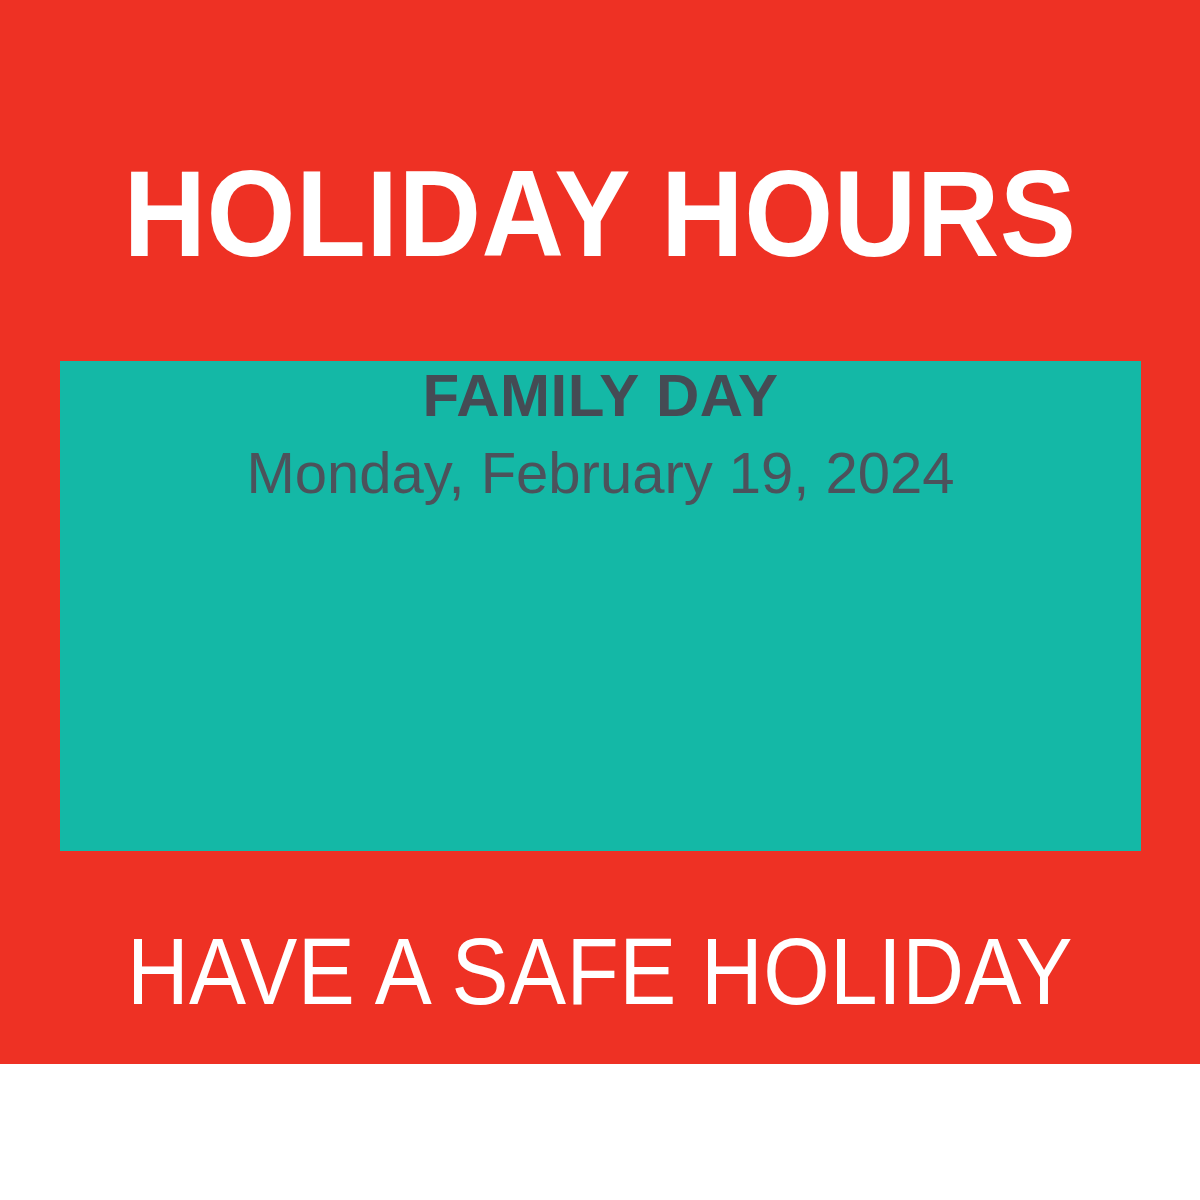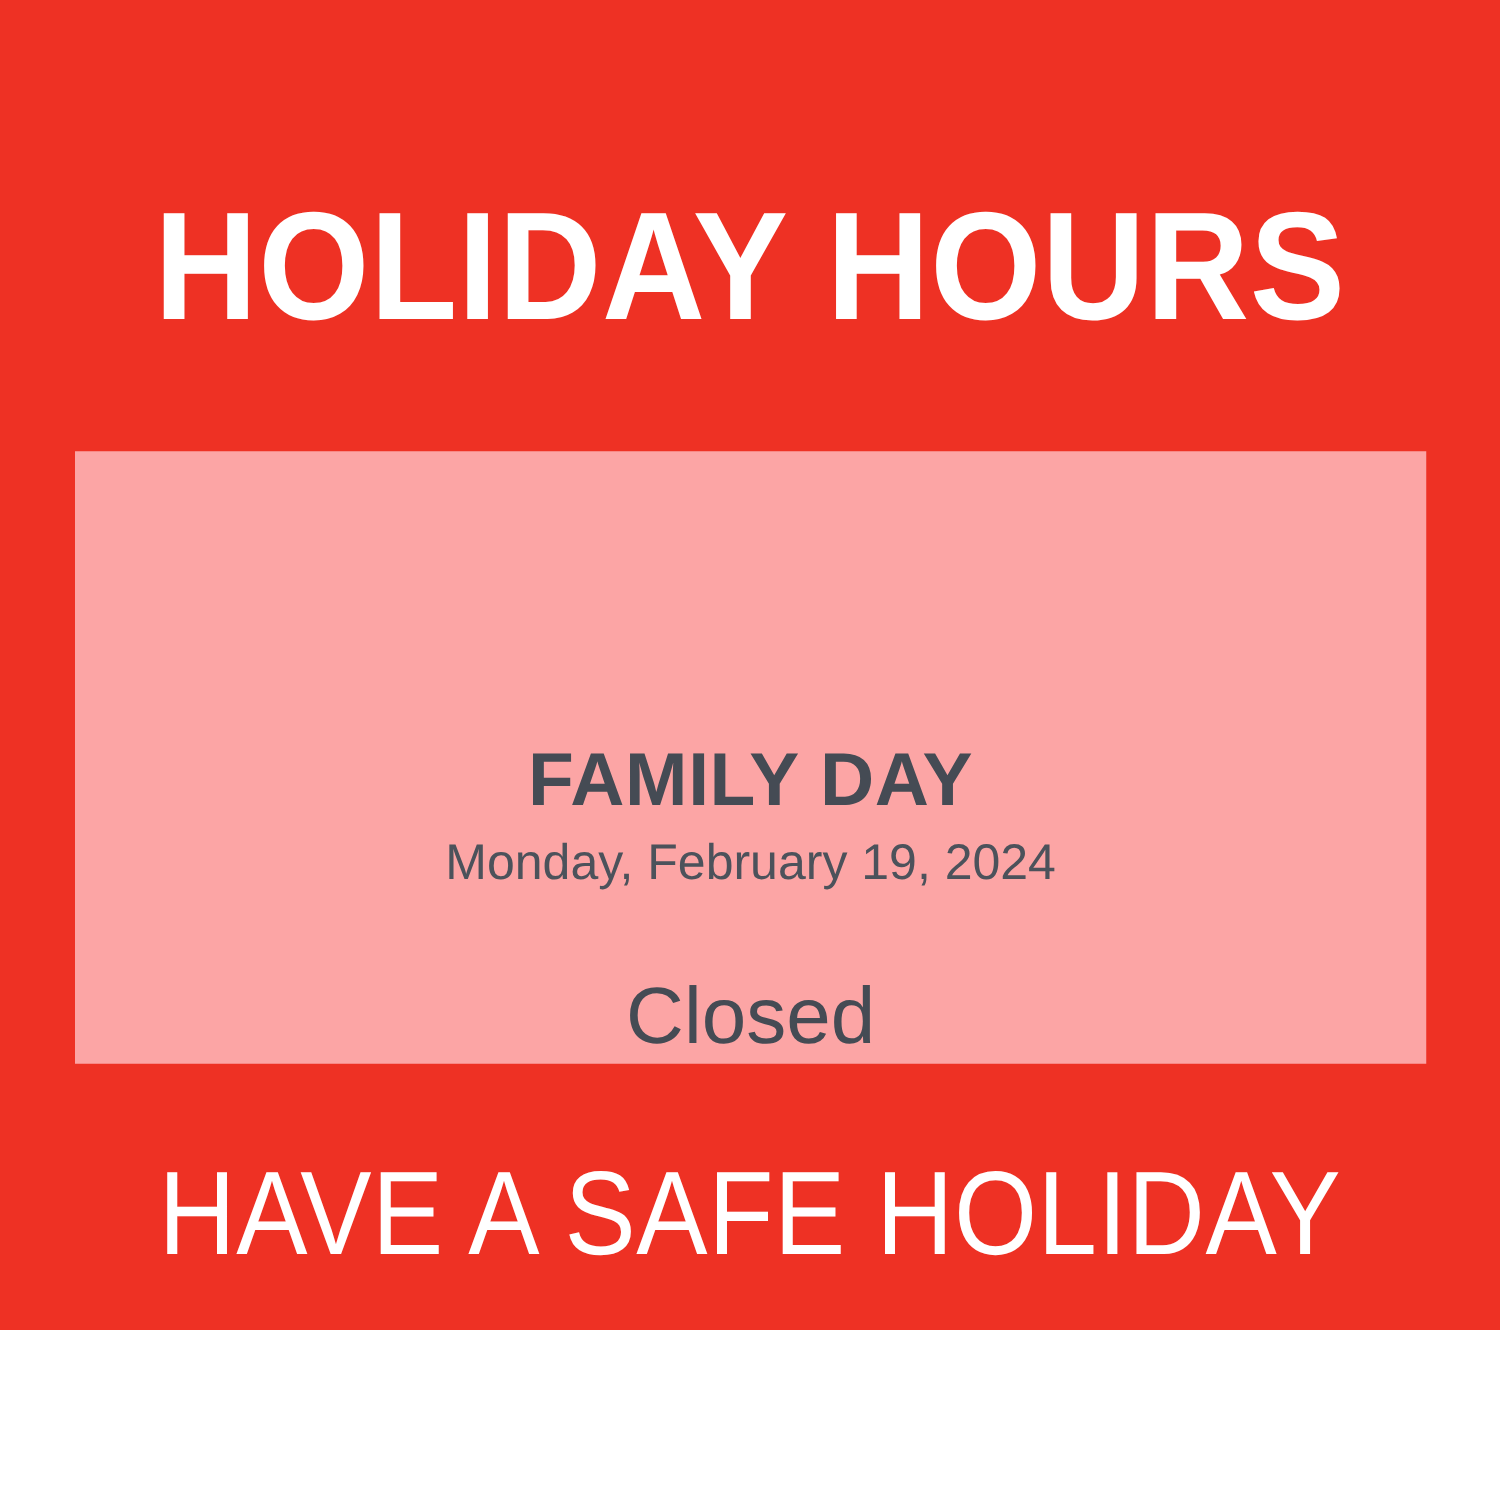"FAMILY DAY" .info-card { background: #fca5a5 -> #14b8a6; justify-content: flex-end -> flex-start }
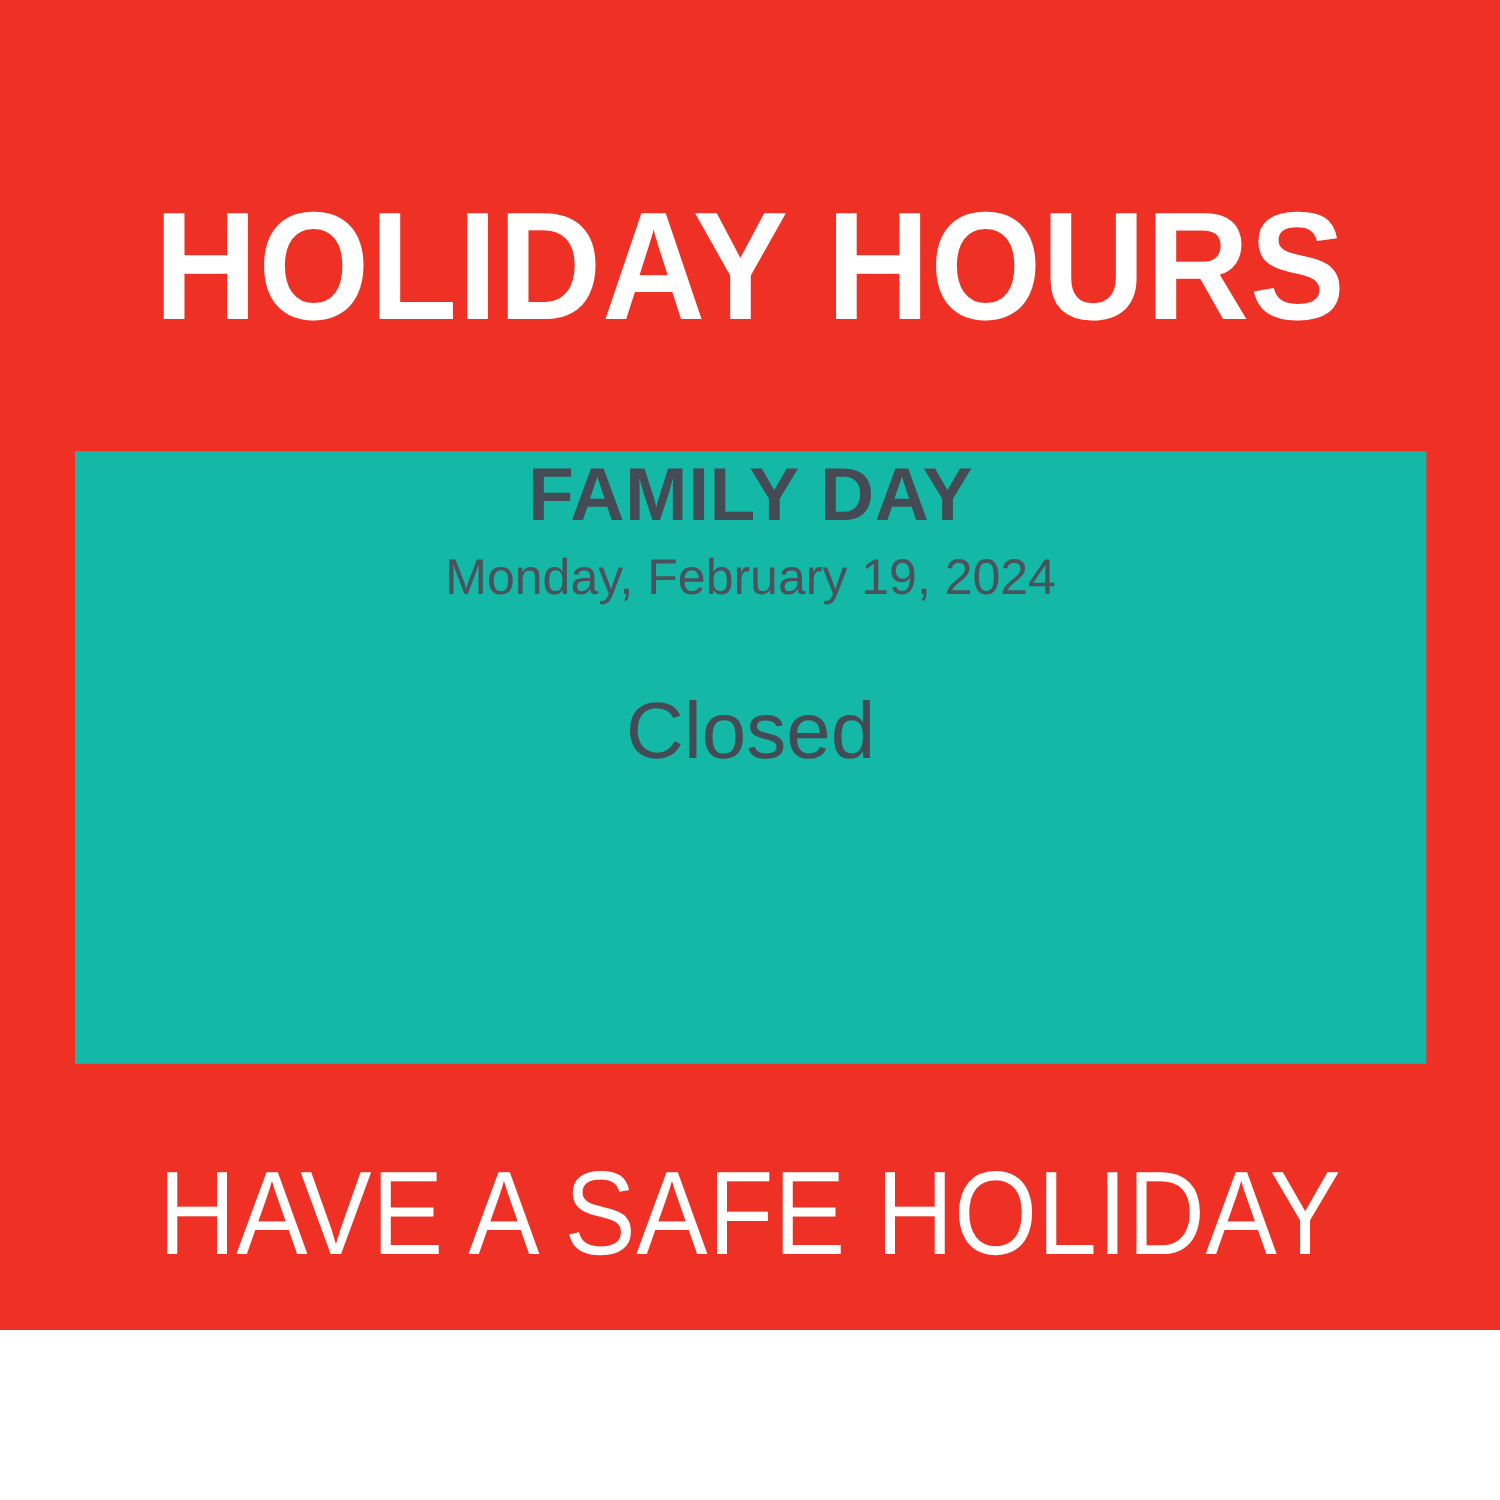"Monday, February 19, 2024" .holiday-date { font-size: 40px -> 58px }
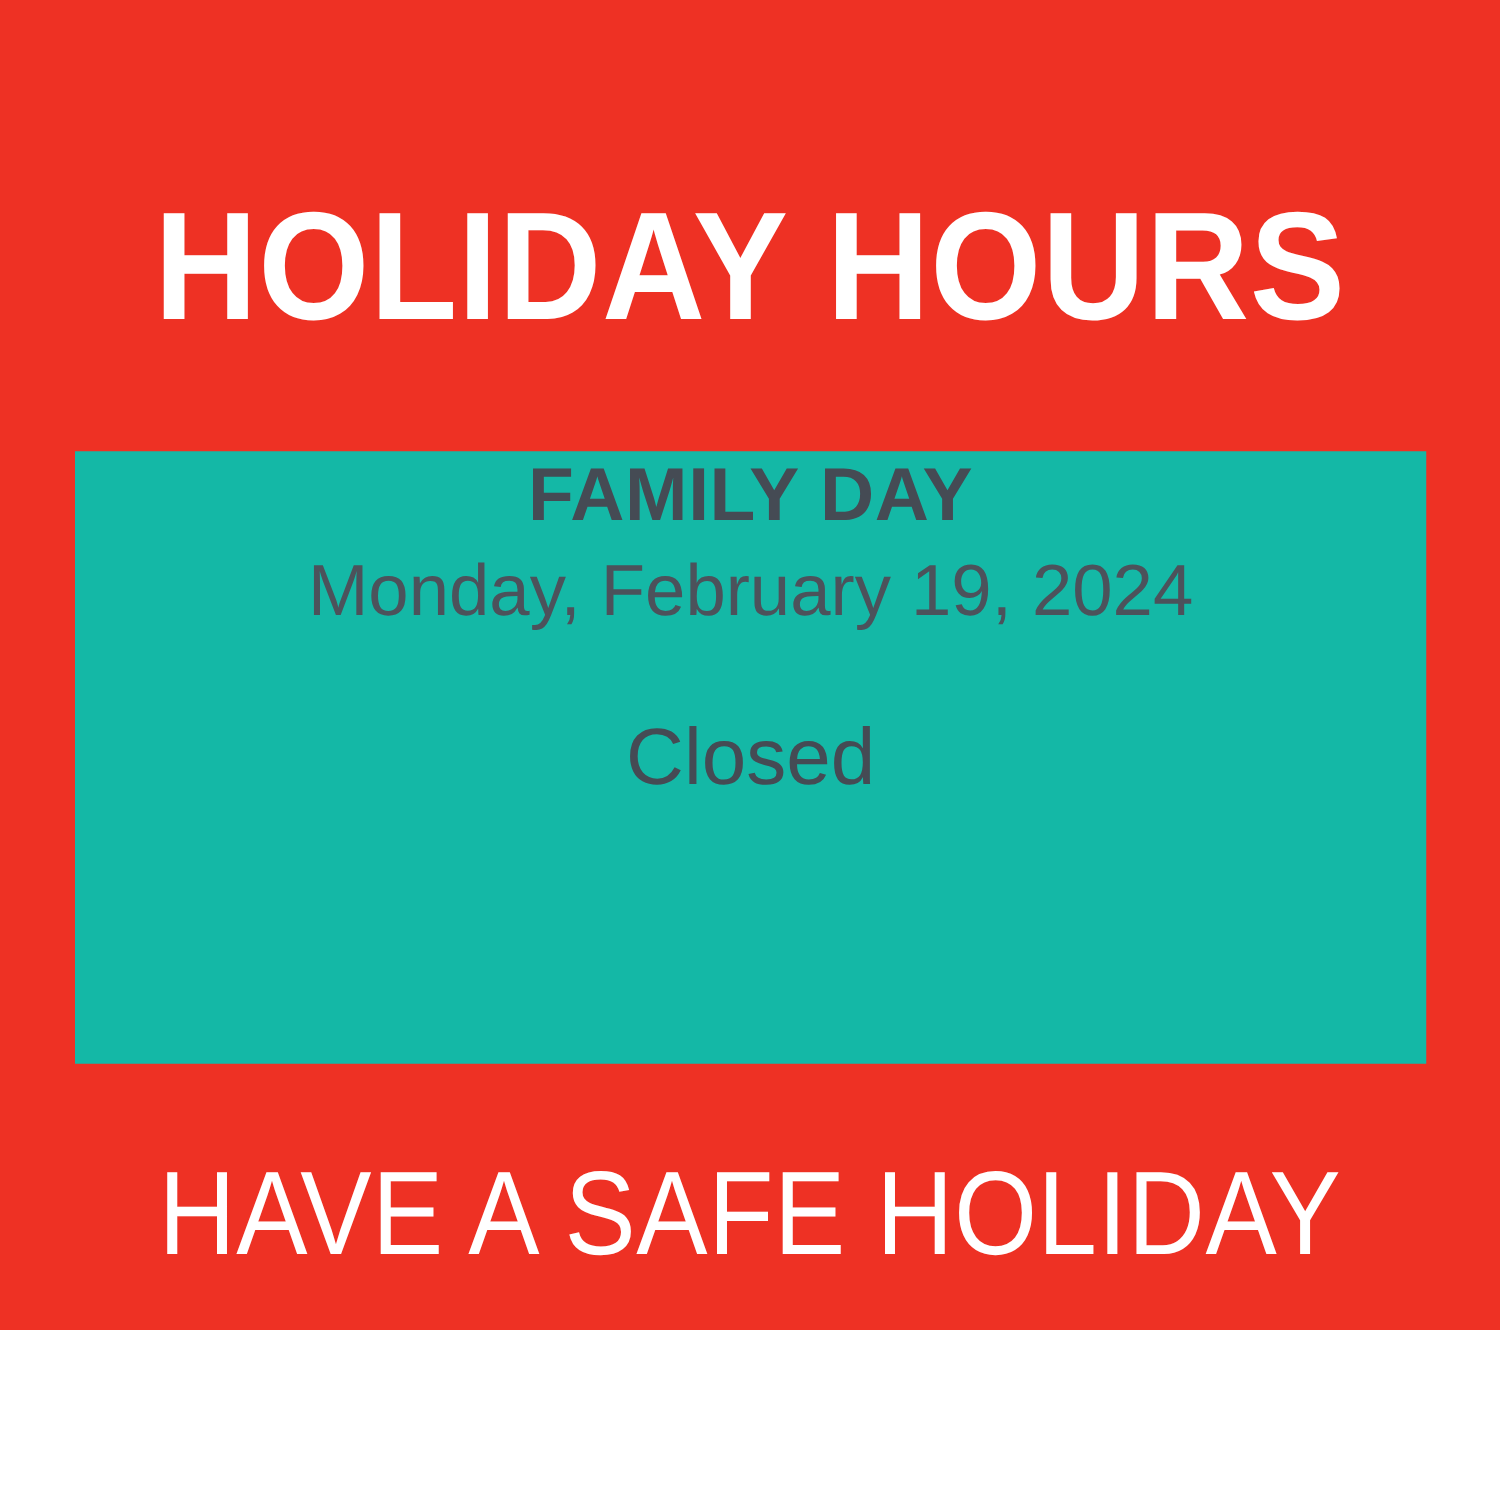"Closed" div.holiday-status { html: <div>Closed</div> -> none }
